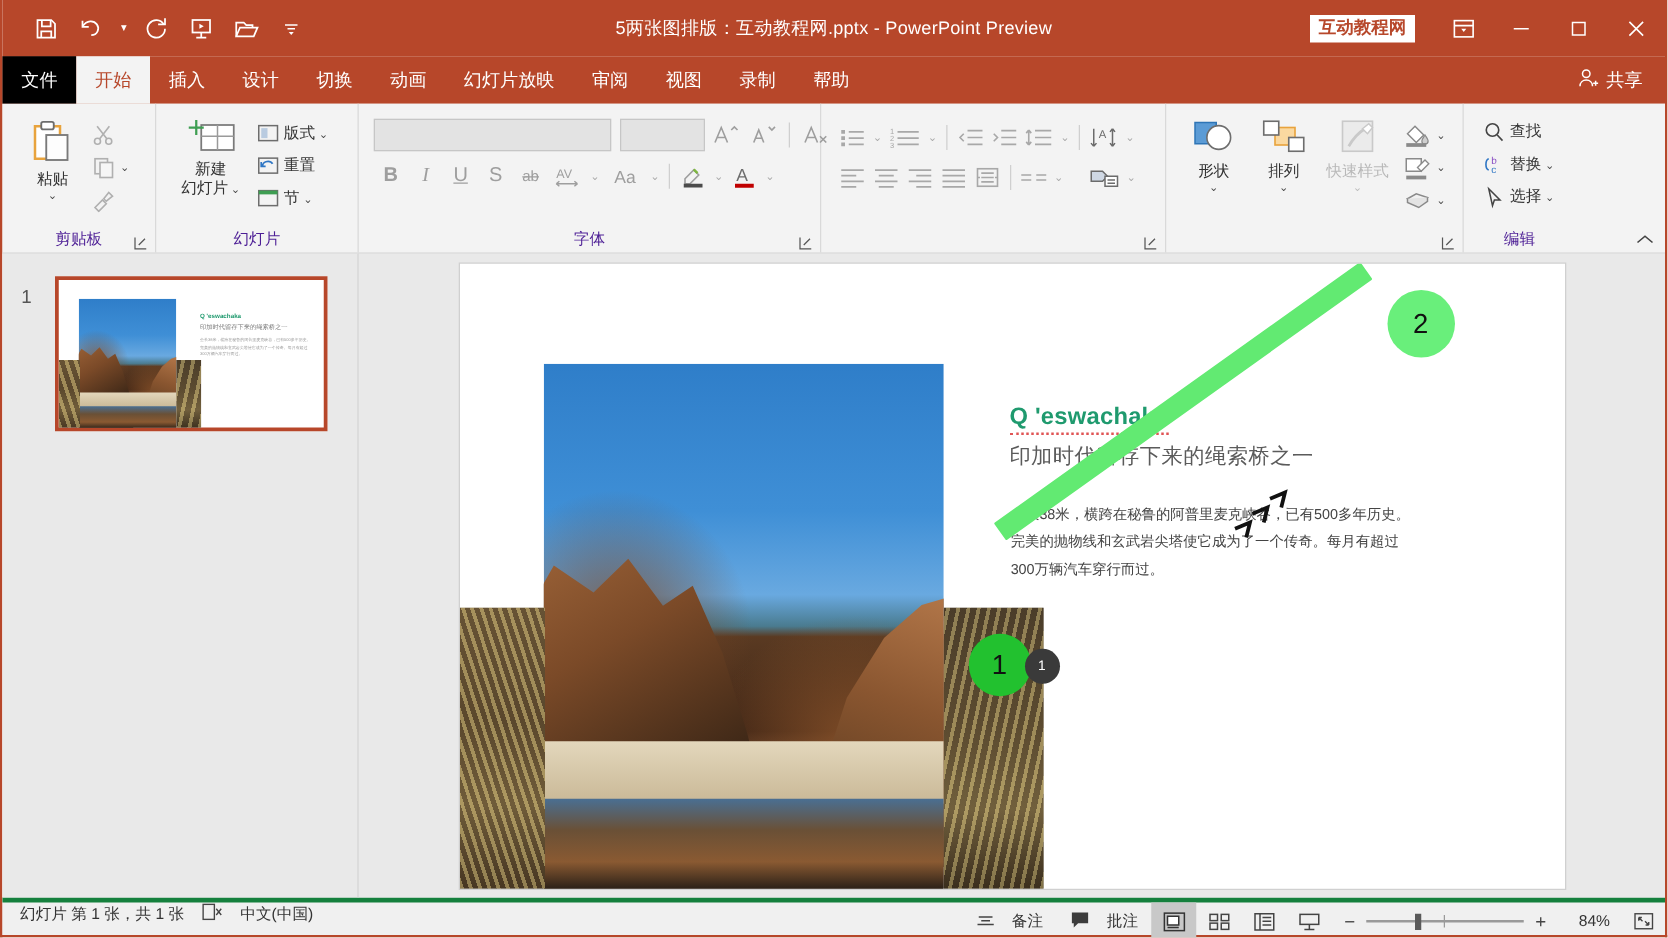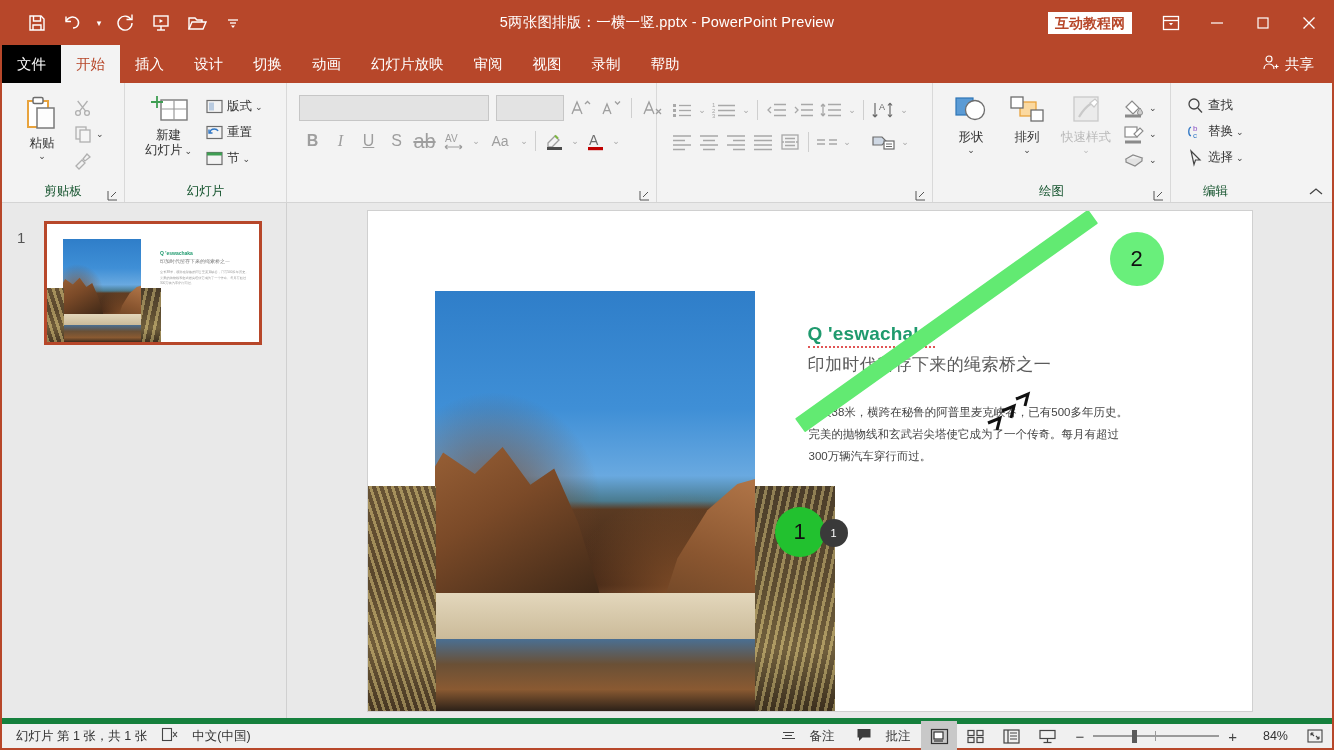"5两张图排版：一横一竖.pptx - PowerPoint Preview" div.title-text { text: 一横一竖.pptx -> 互动教程网.pptx }
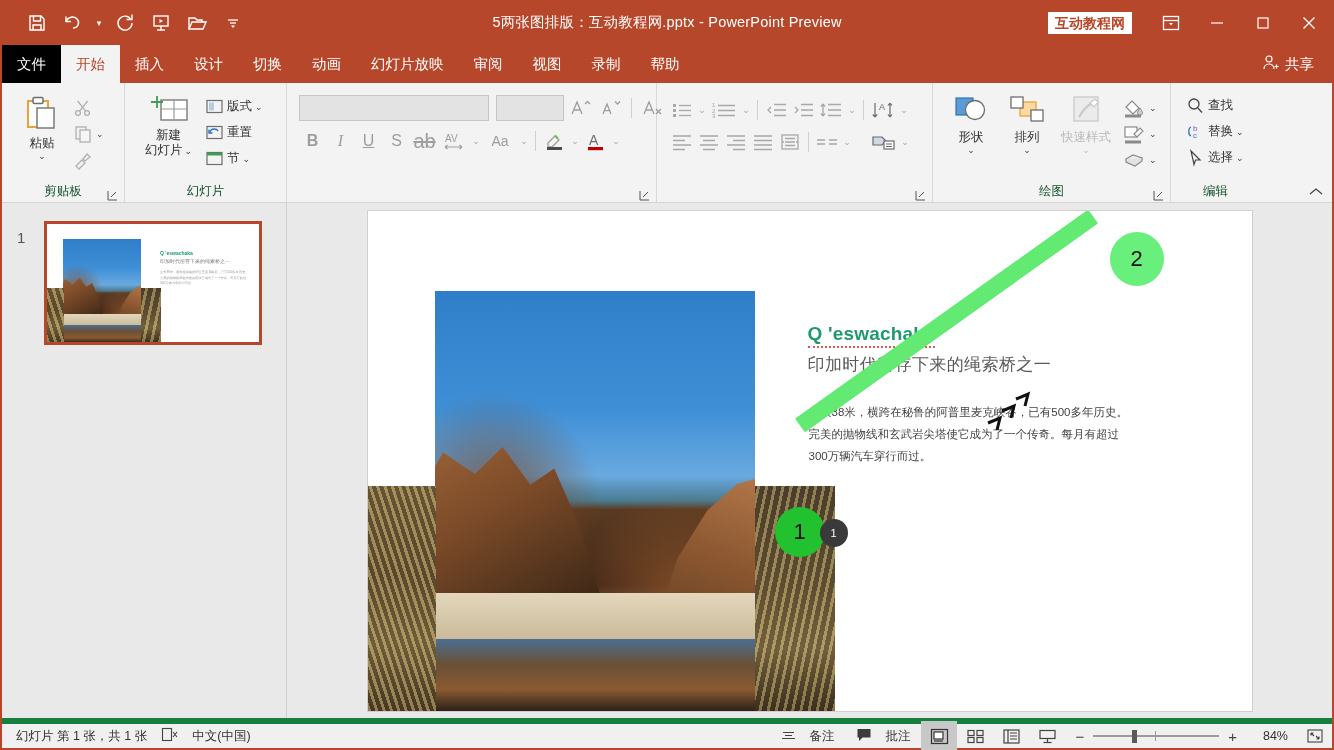"互动教程网" .badge-brand { font-family: none -> Liberation Serif, serif }
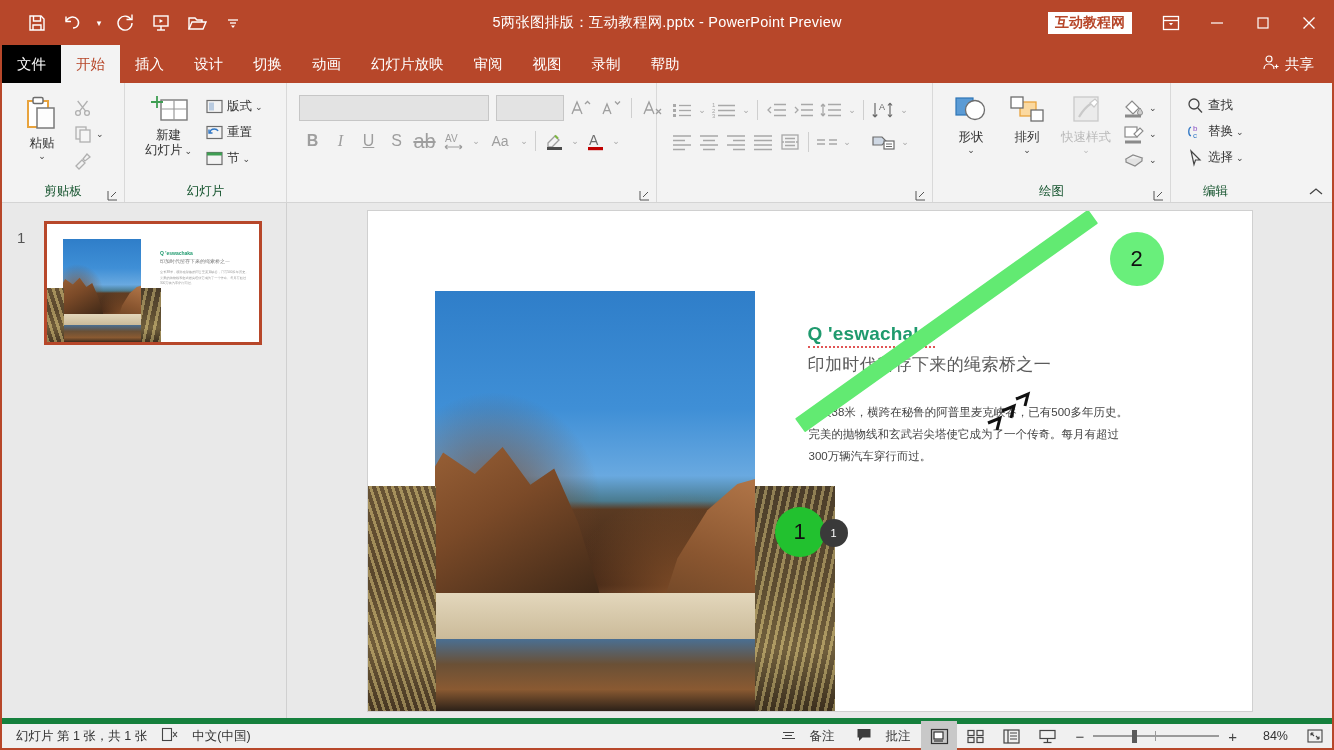"ab" div.fbtn { font-size: 20px -> 12px }
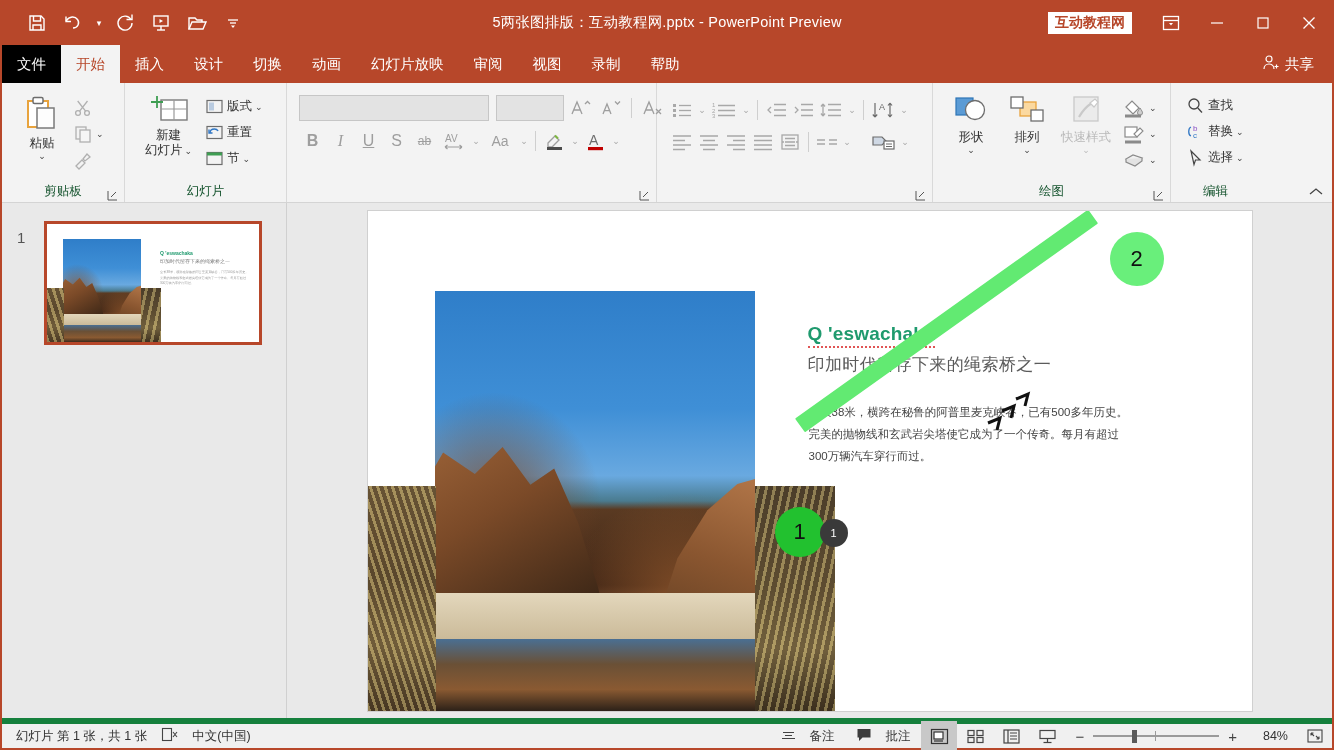"剪贴板" .rg-label { color: #14532d -> #4c1d95 }
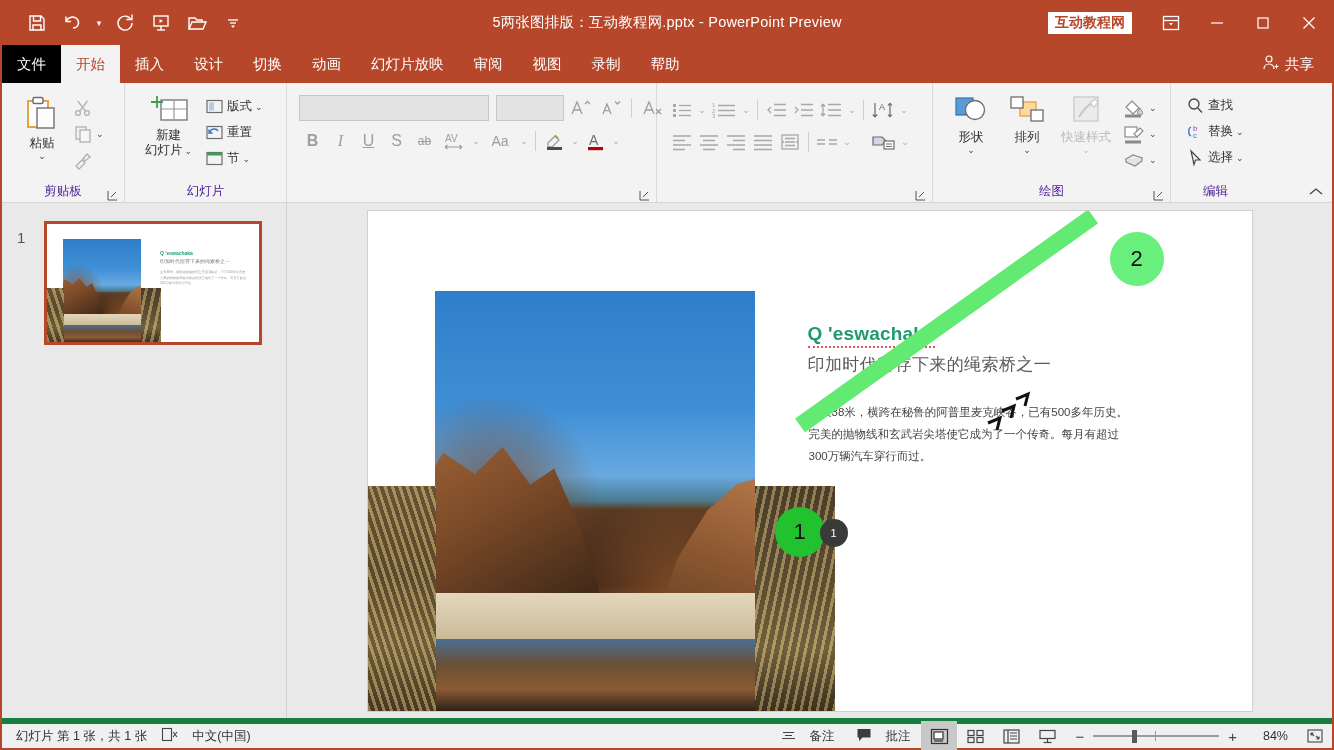"字体" div.rg-label { html: none -> <div>字体</div> }
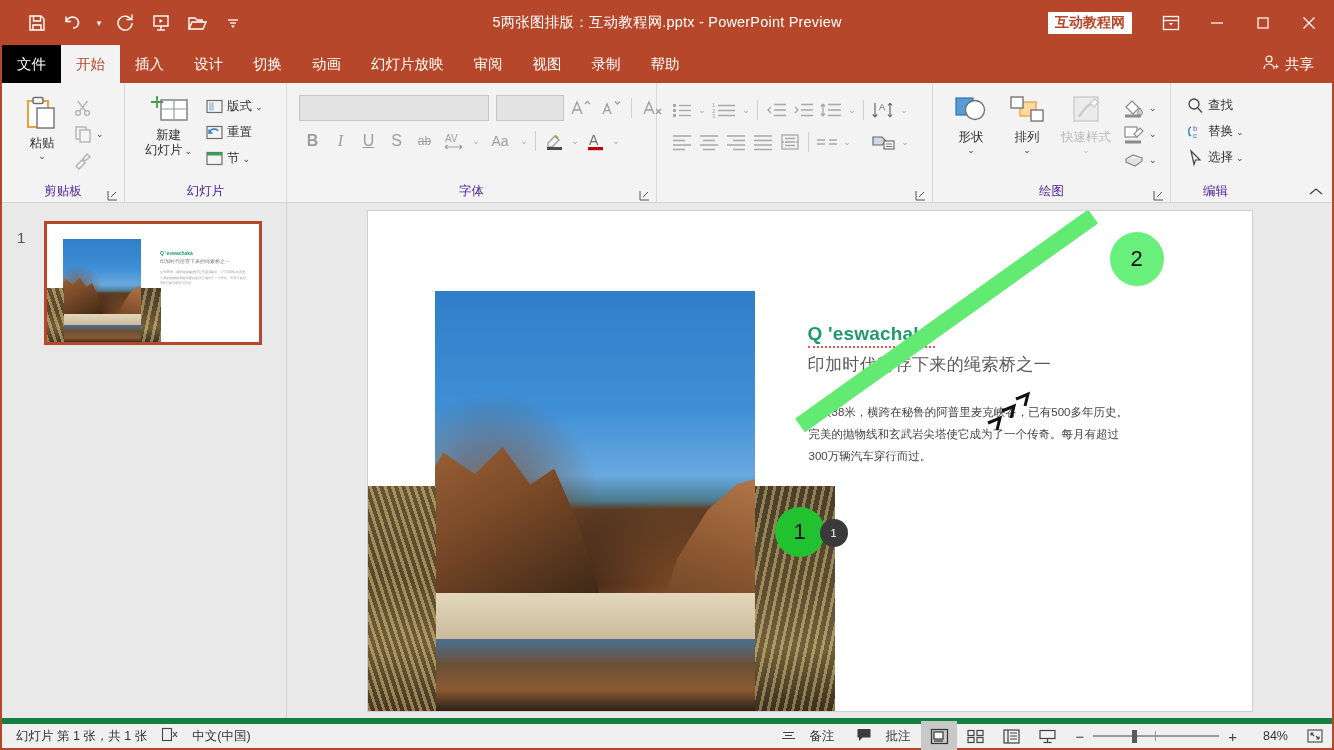"绘图" div.rg-label { html: <div>绘图</div> -> none }
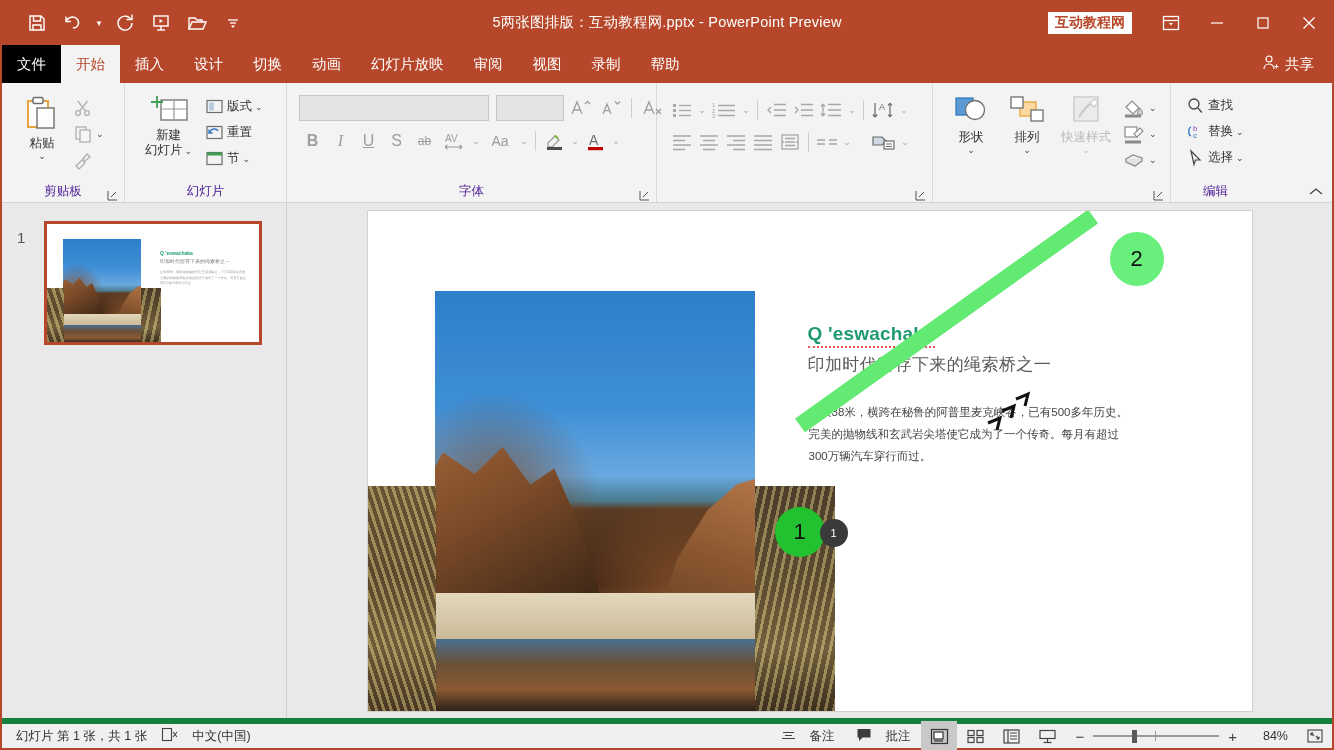"幻灯片 第 1 张，共 1" .status { align-items: center -> flex-start; border-top: 6px solid #15803d -> 4px solid #15803d }
